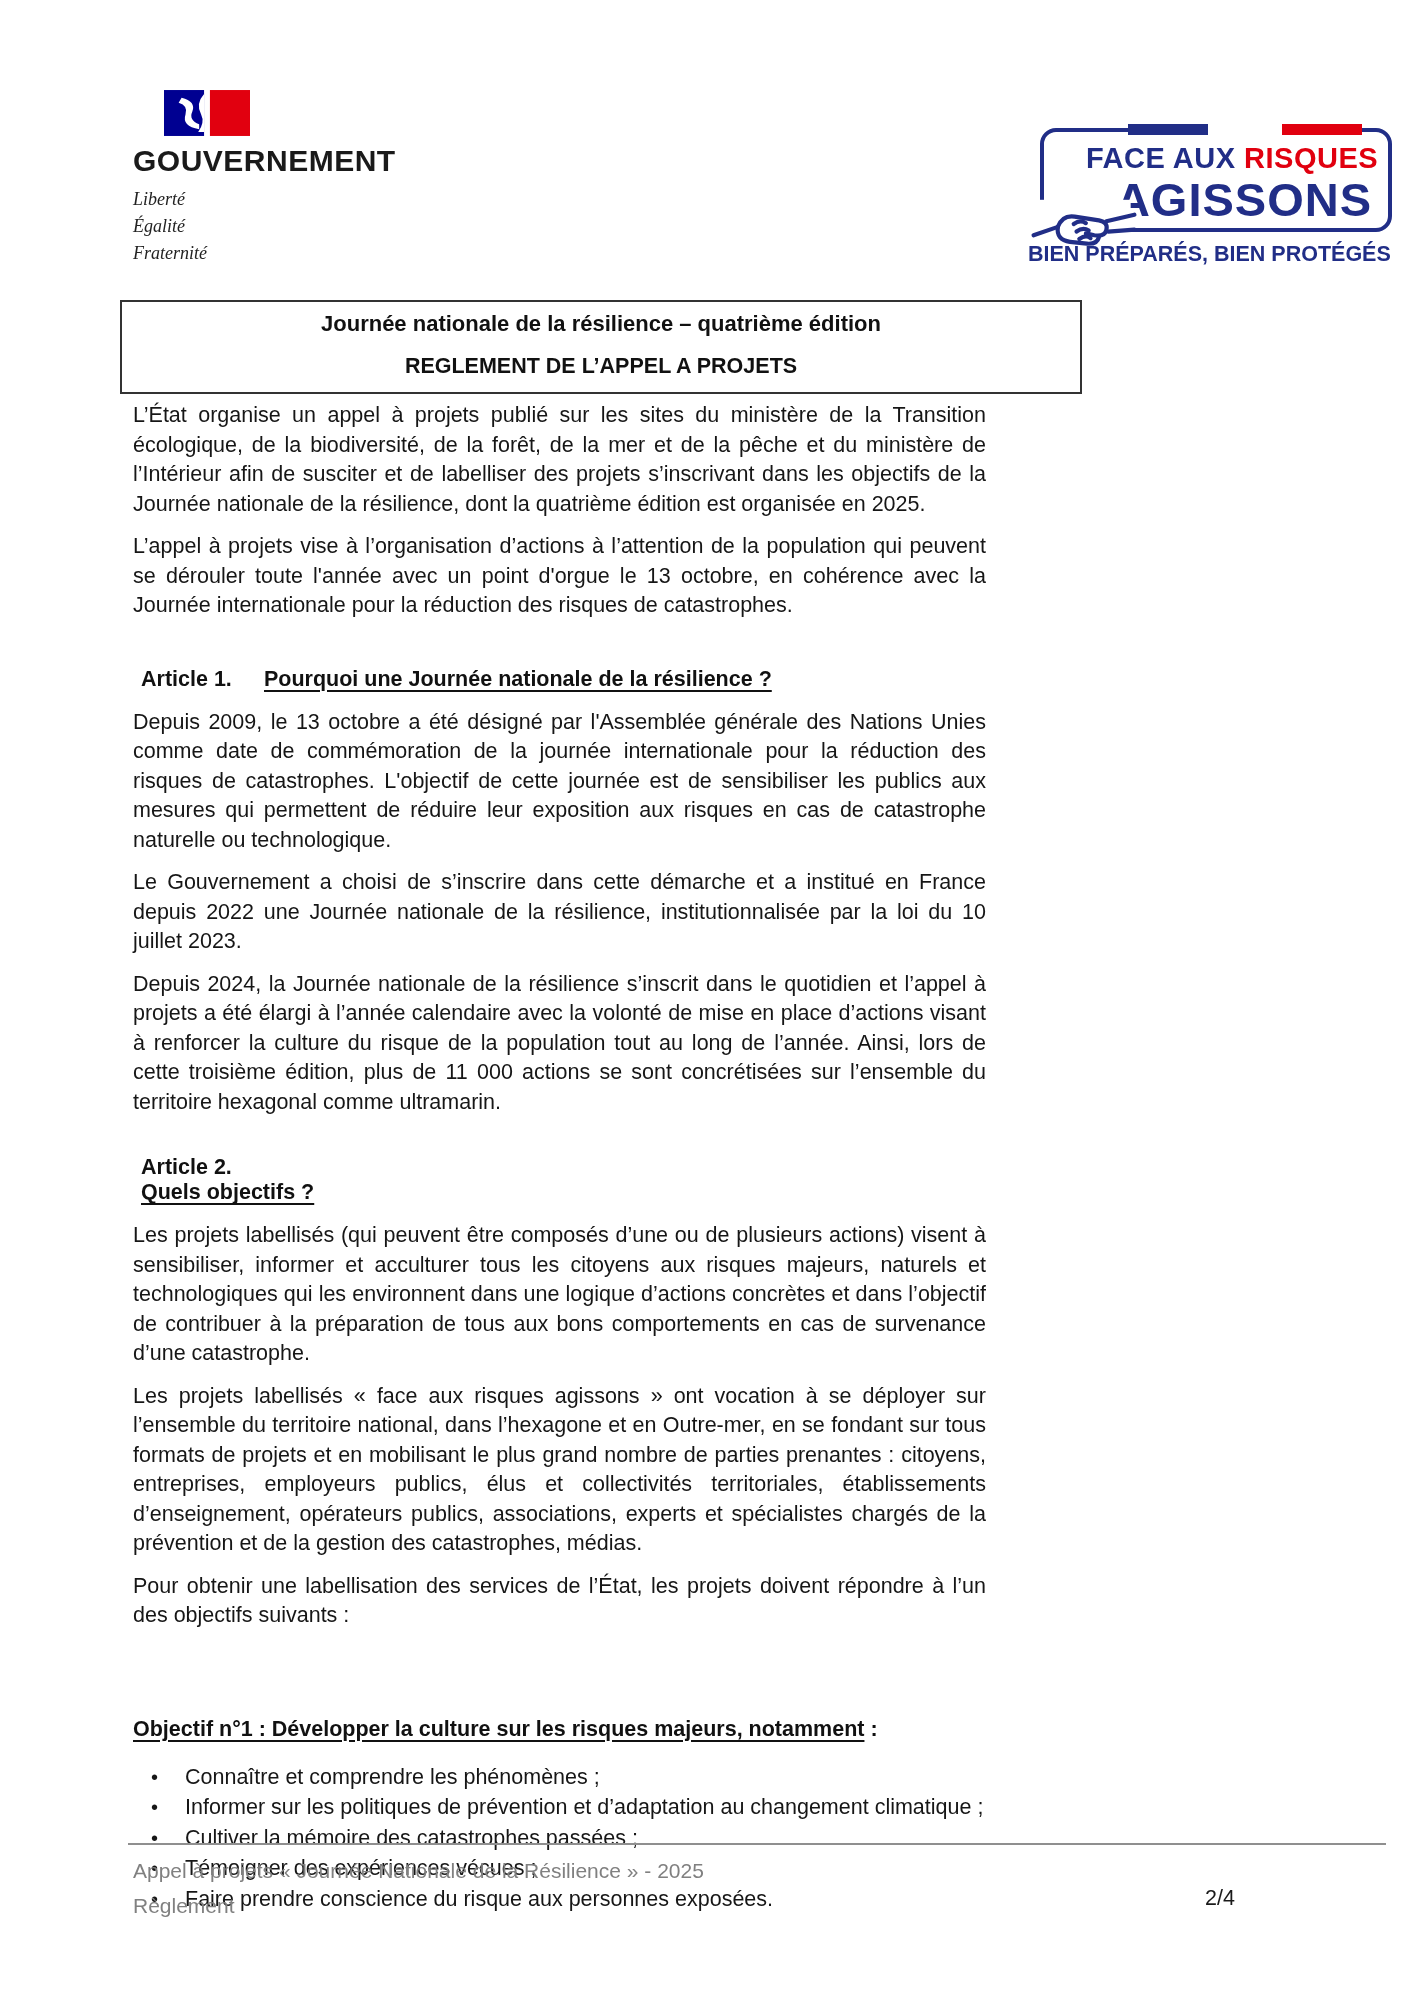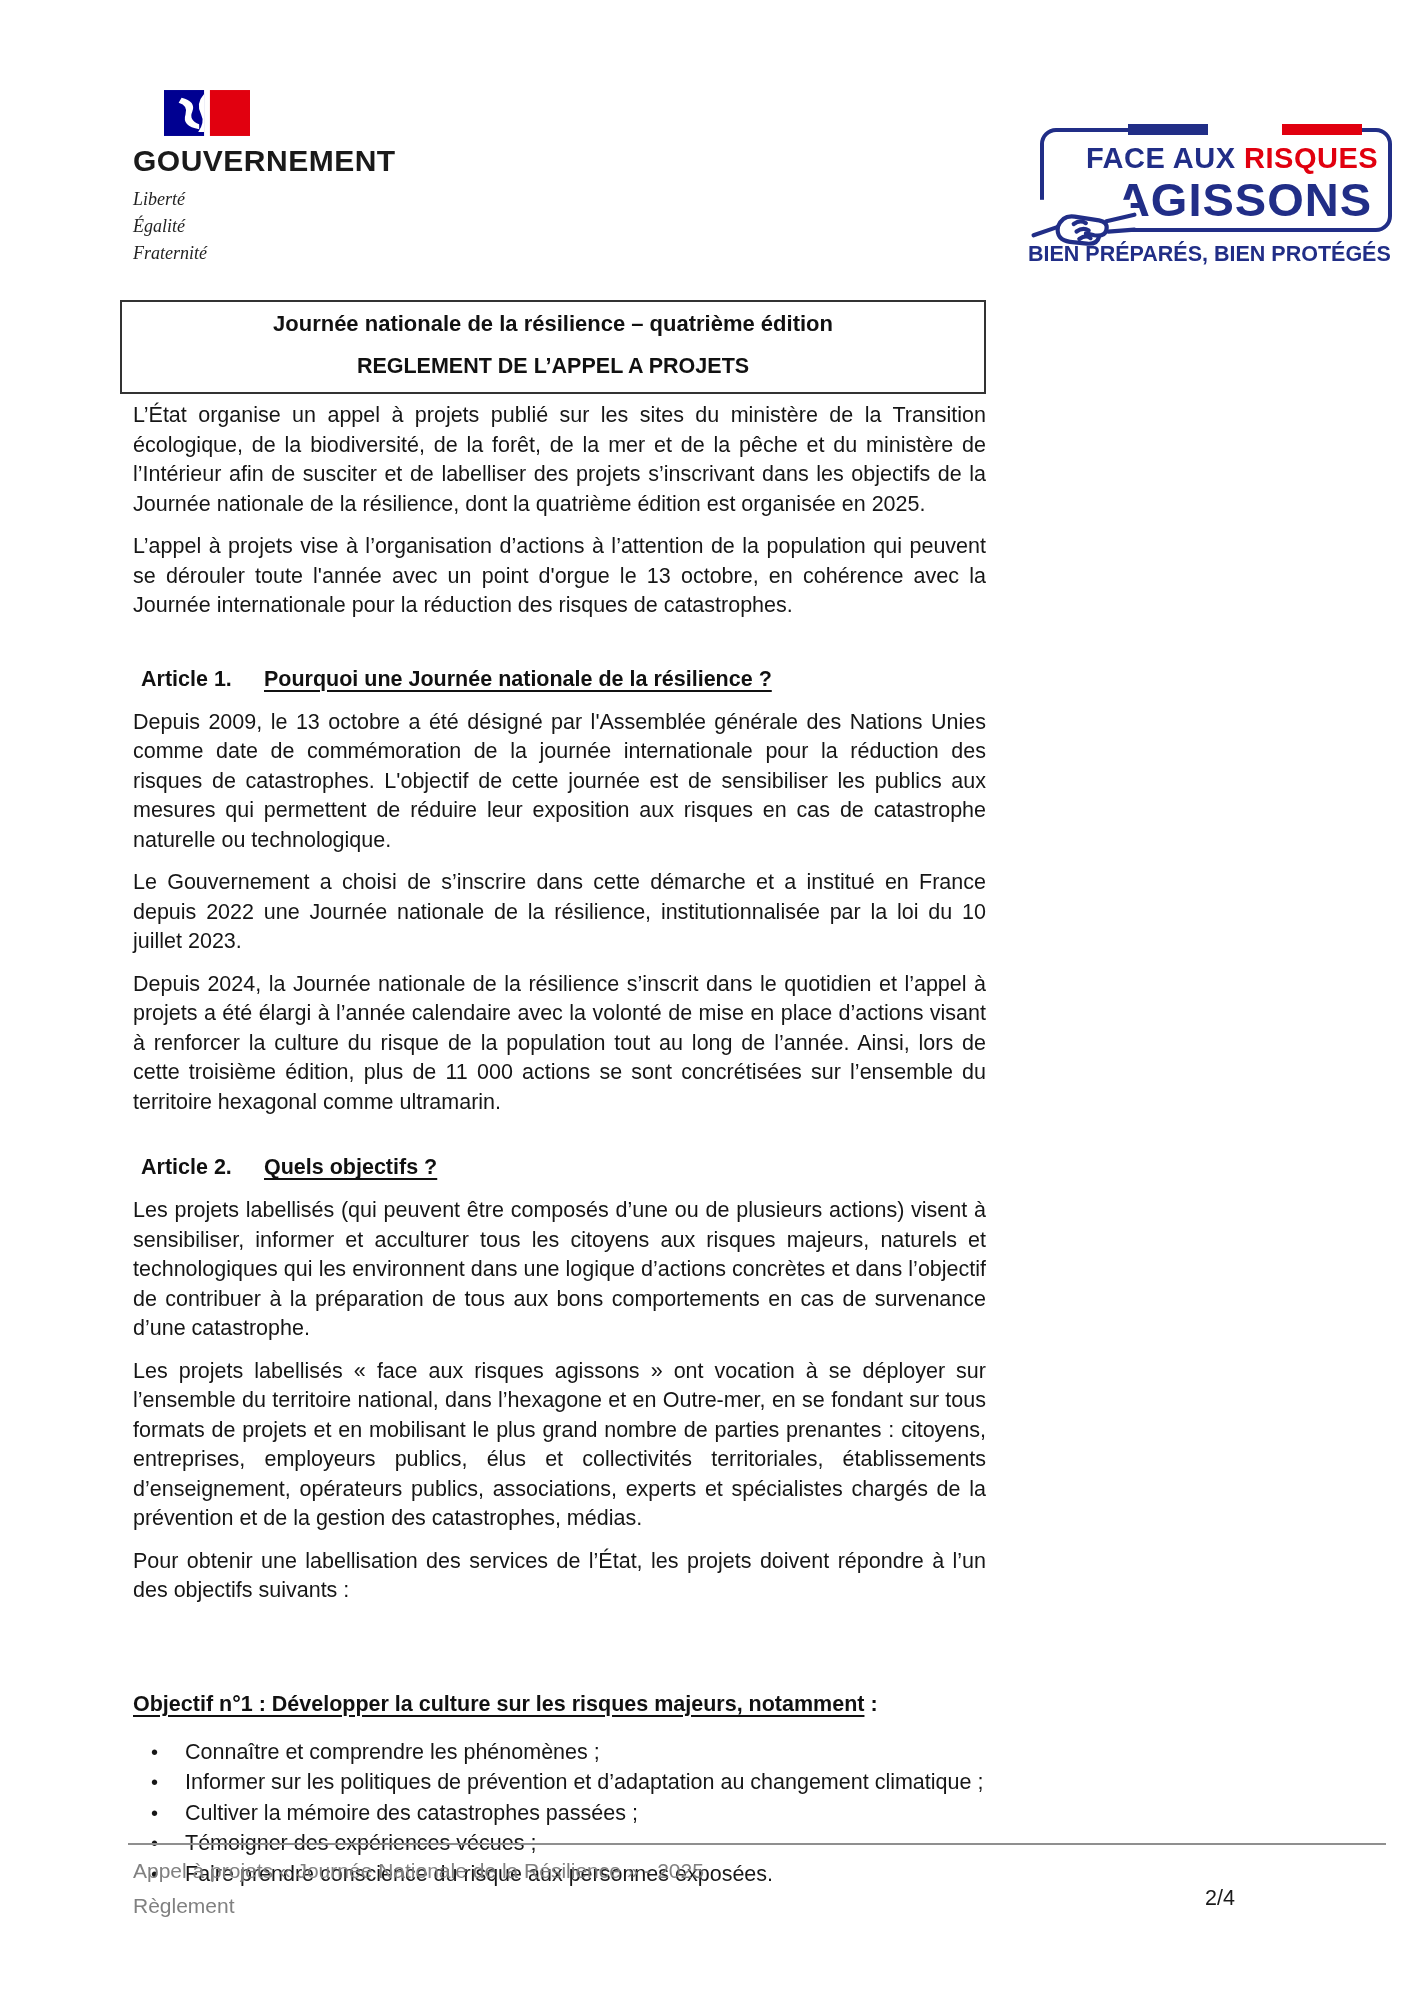"Journée nationale de la résilience" .title-box { width: 866px -> 962px }
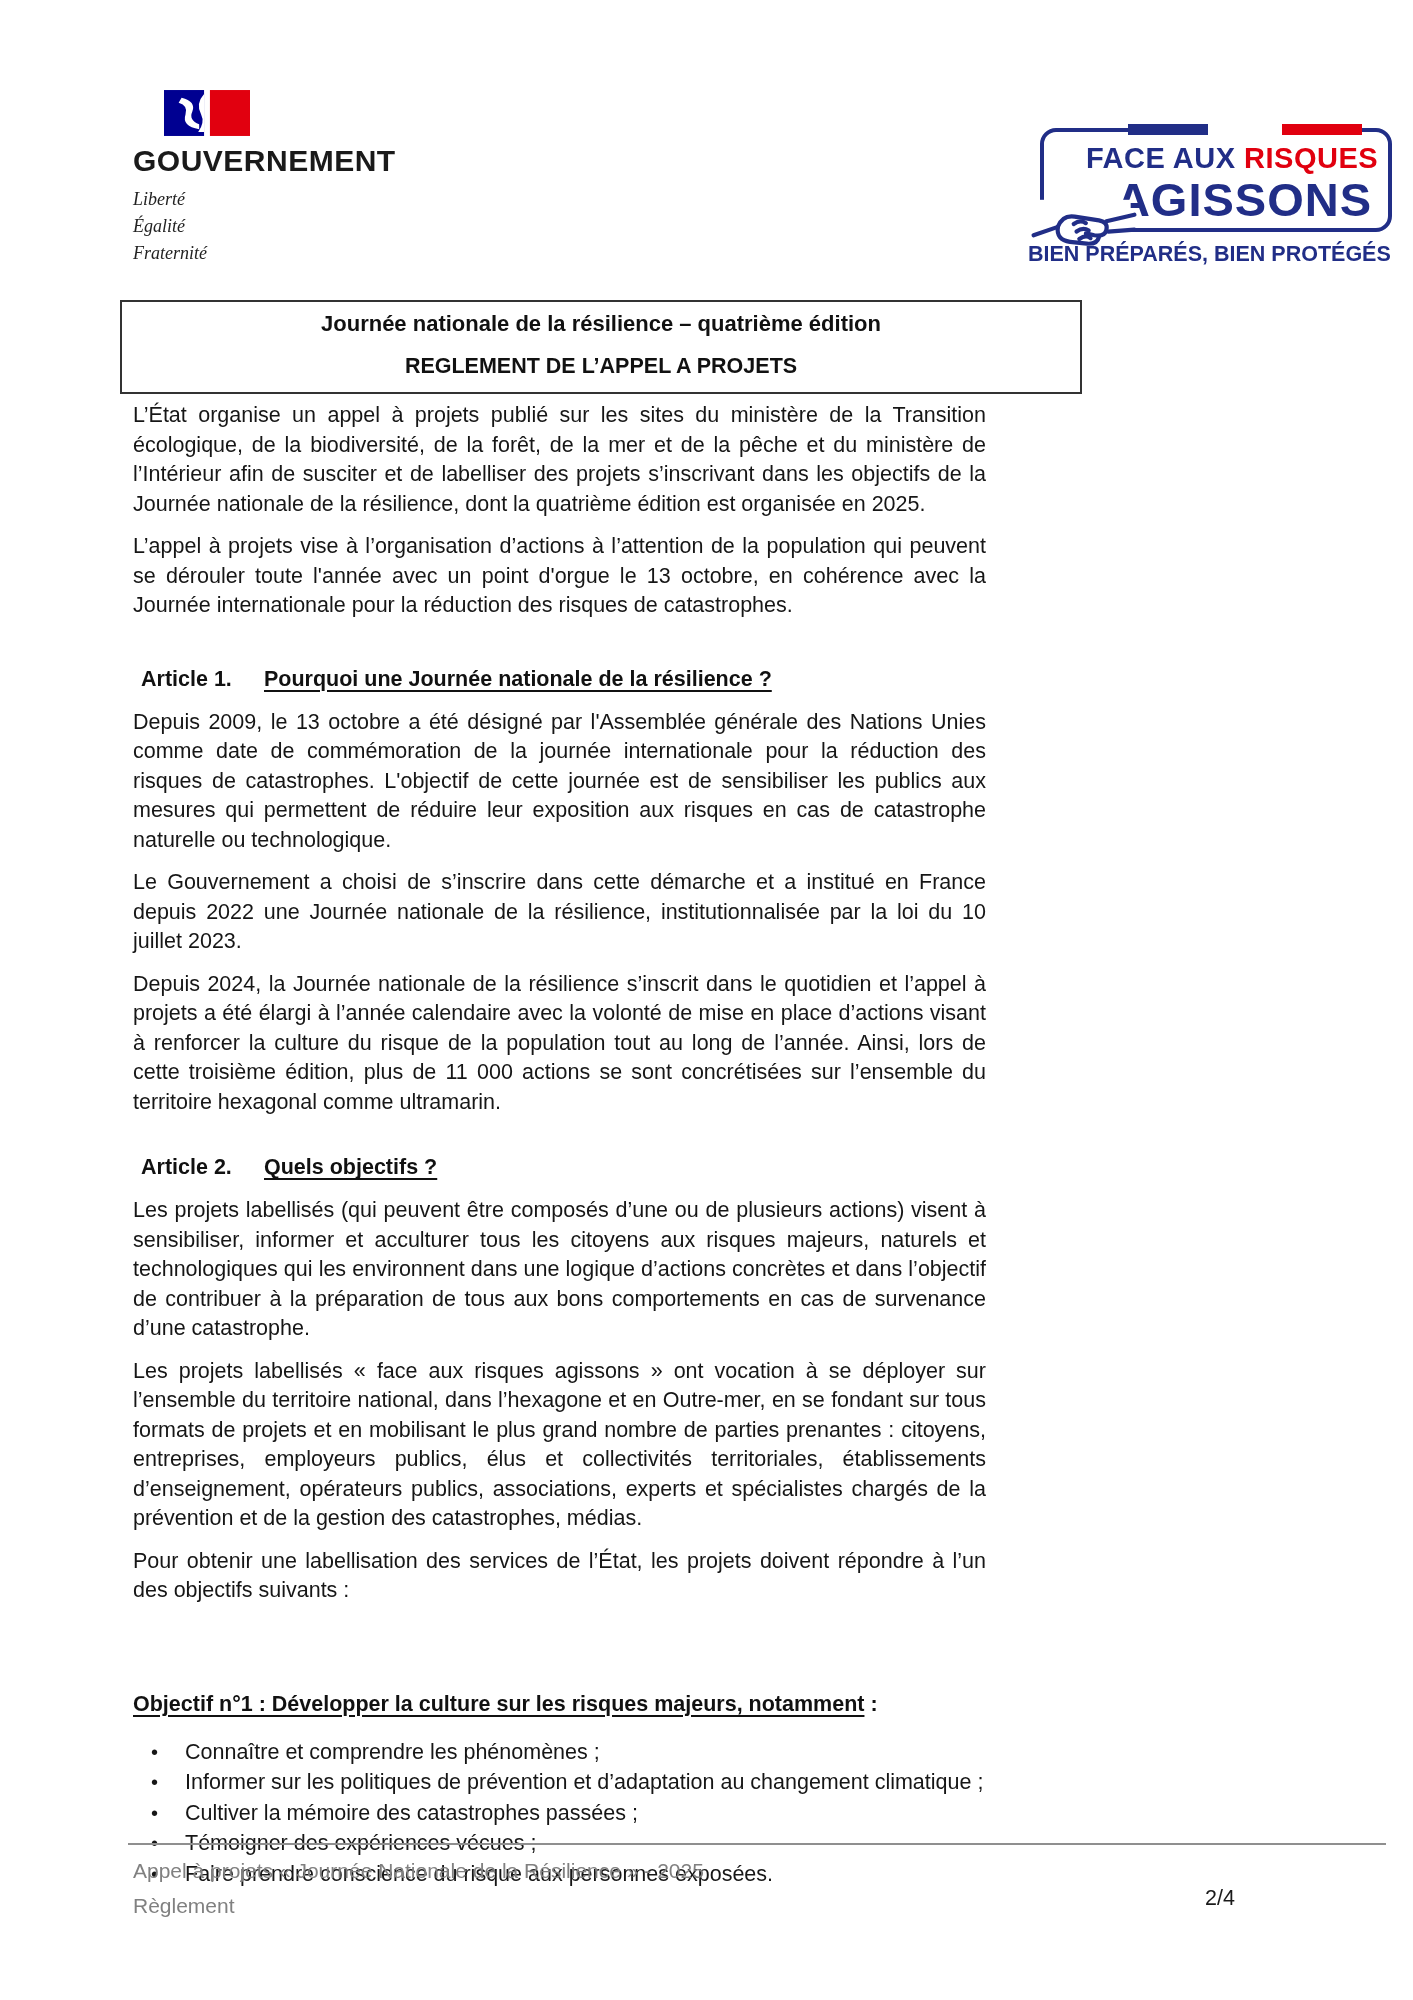"Article 2." .mt-a2 { flex-direction: none -> column }
